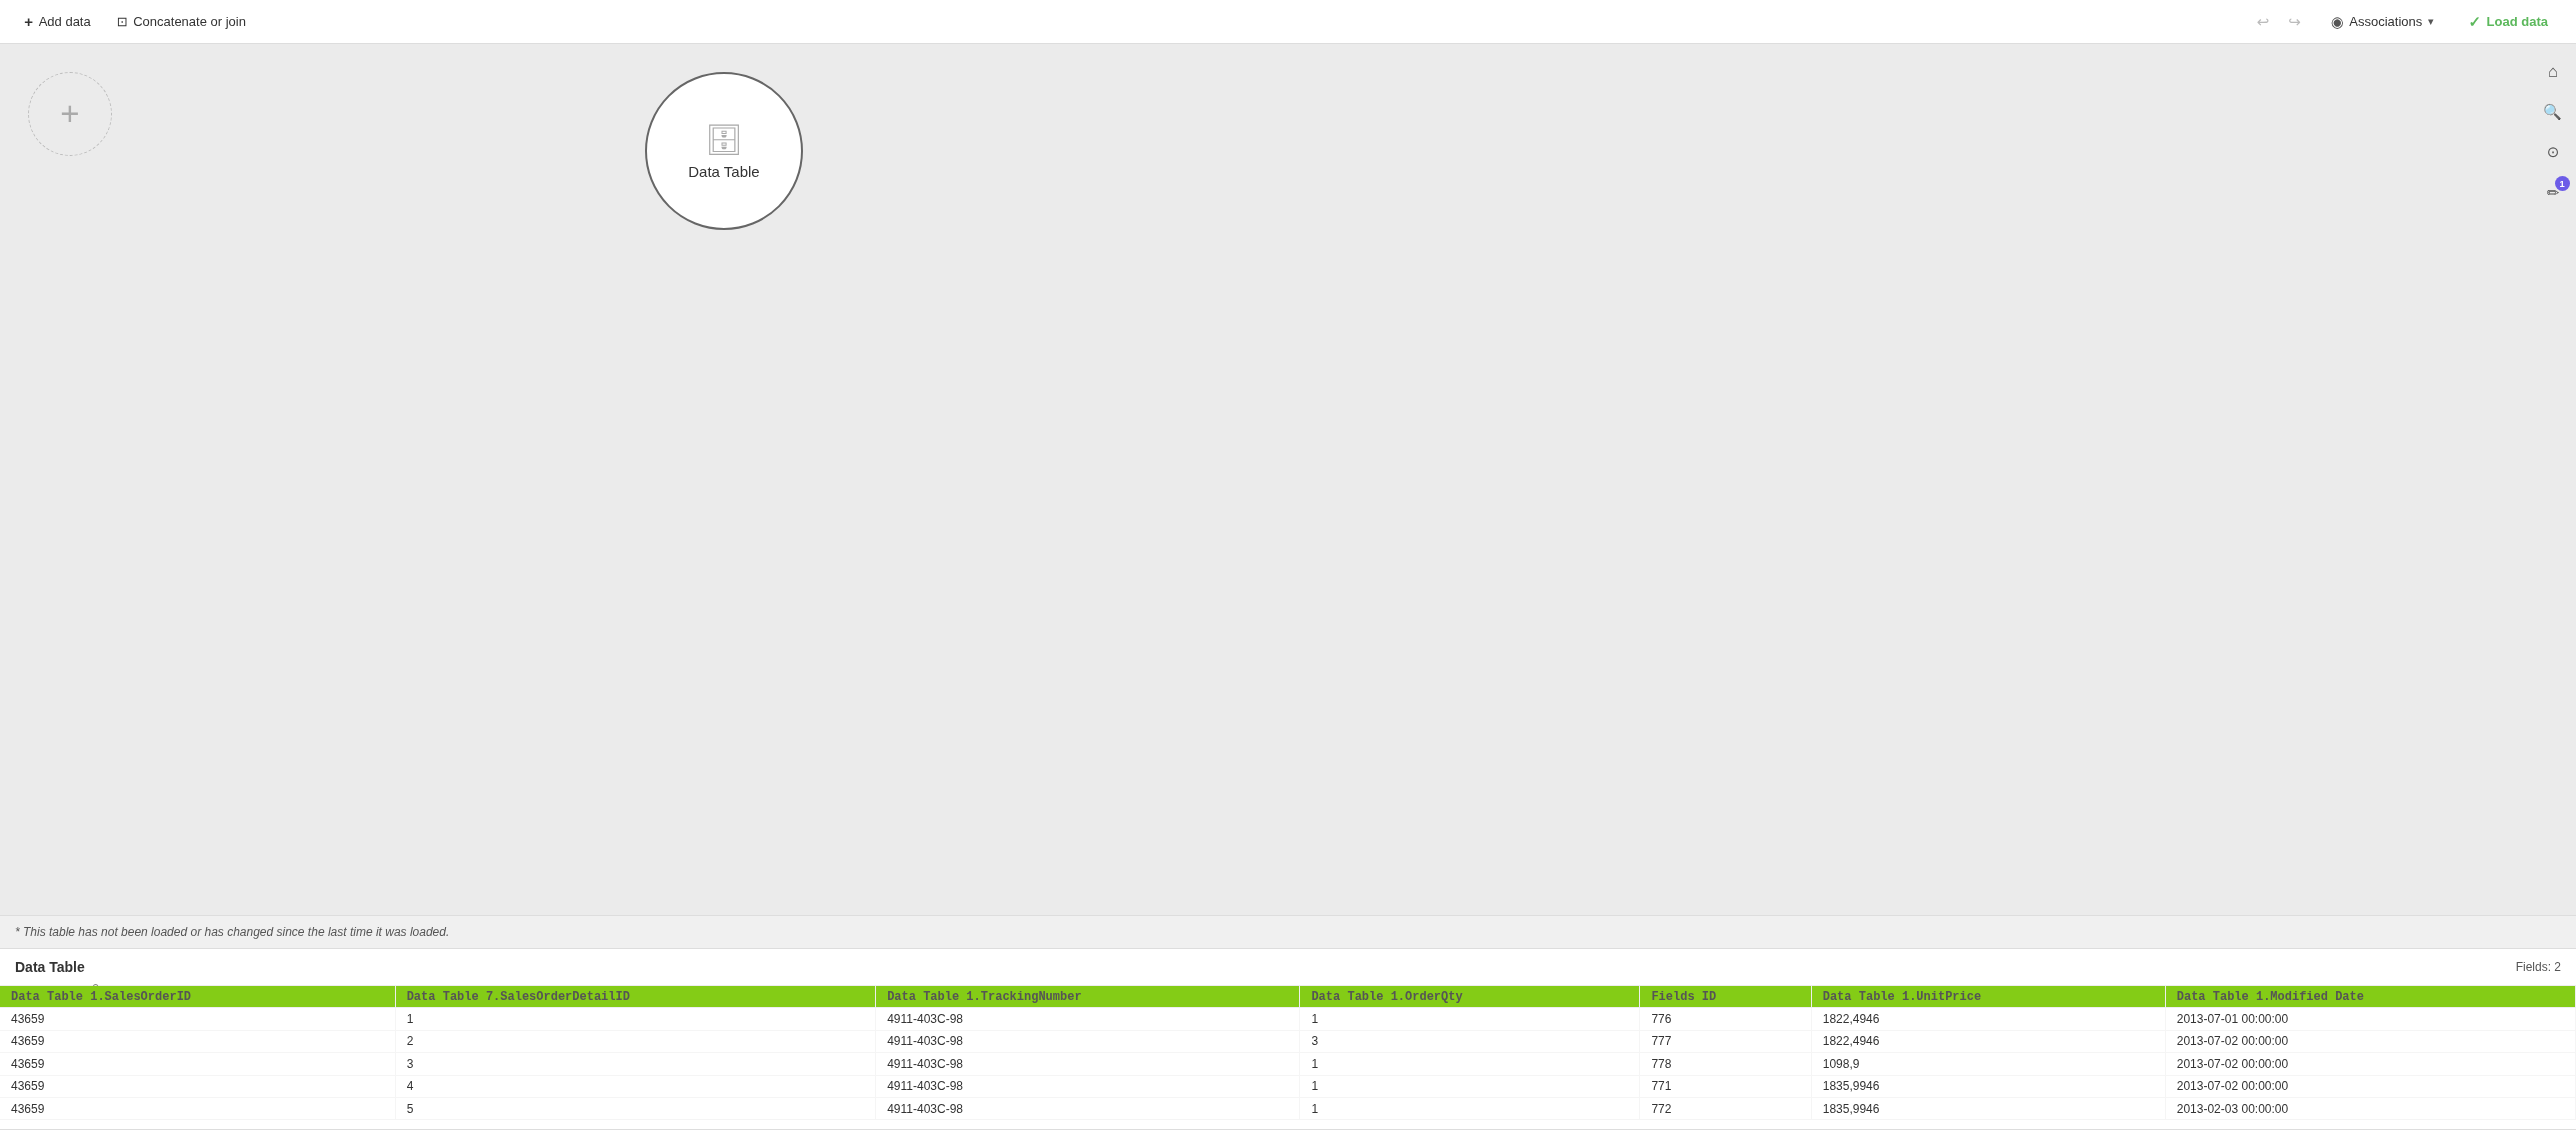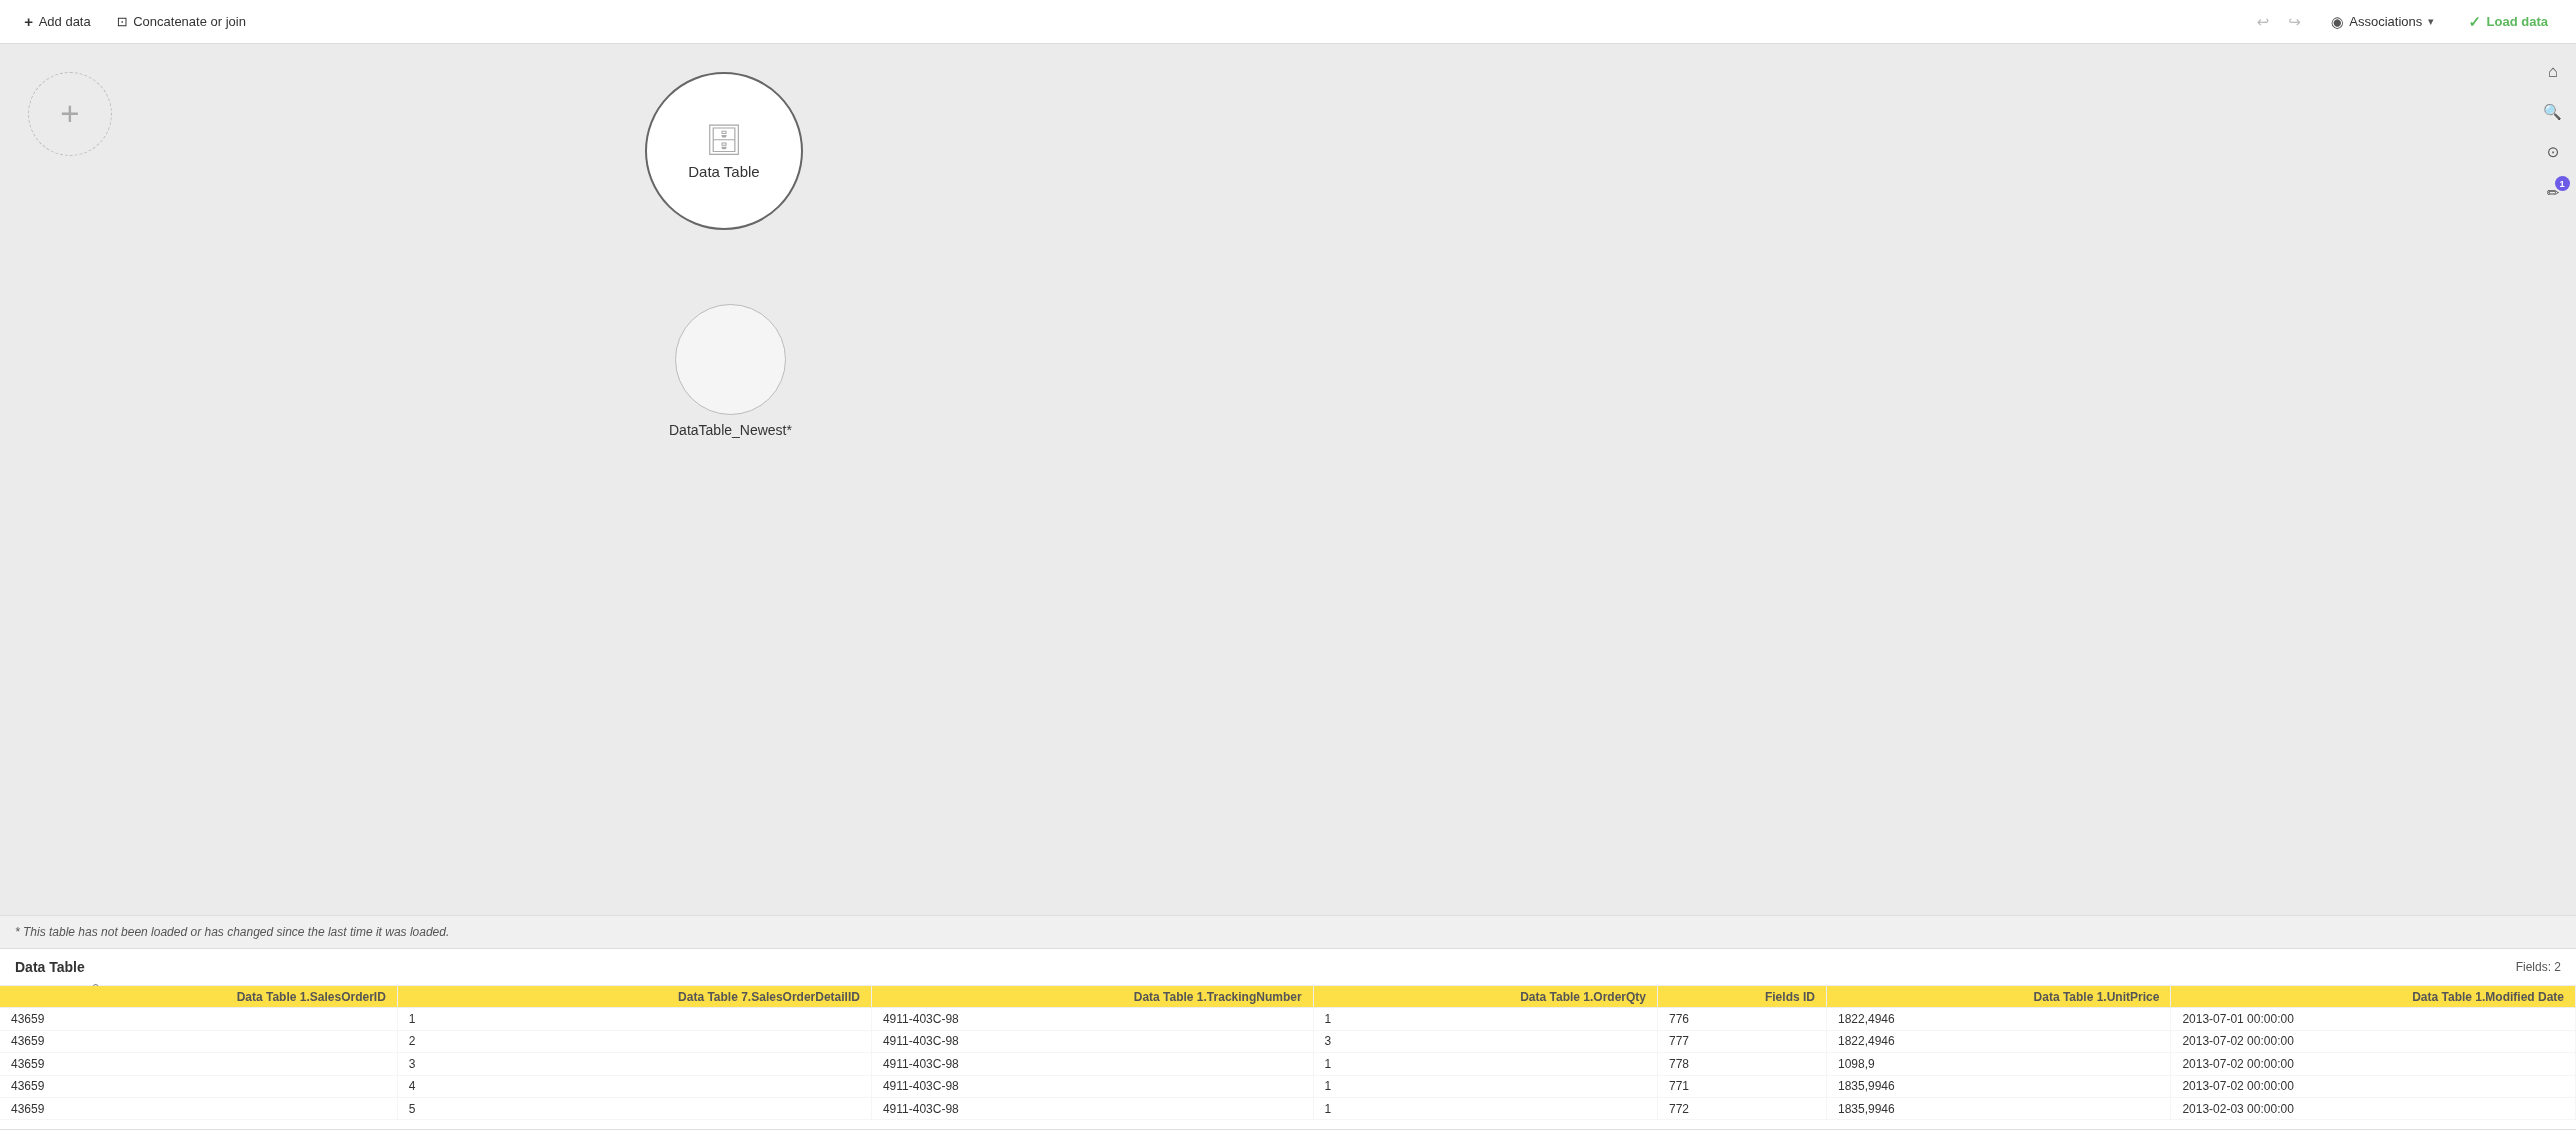"DataTable_Newest*" div.data-node { html: <div> <div> </div> <span>DataTable_Newest*</span> </div> -> none }
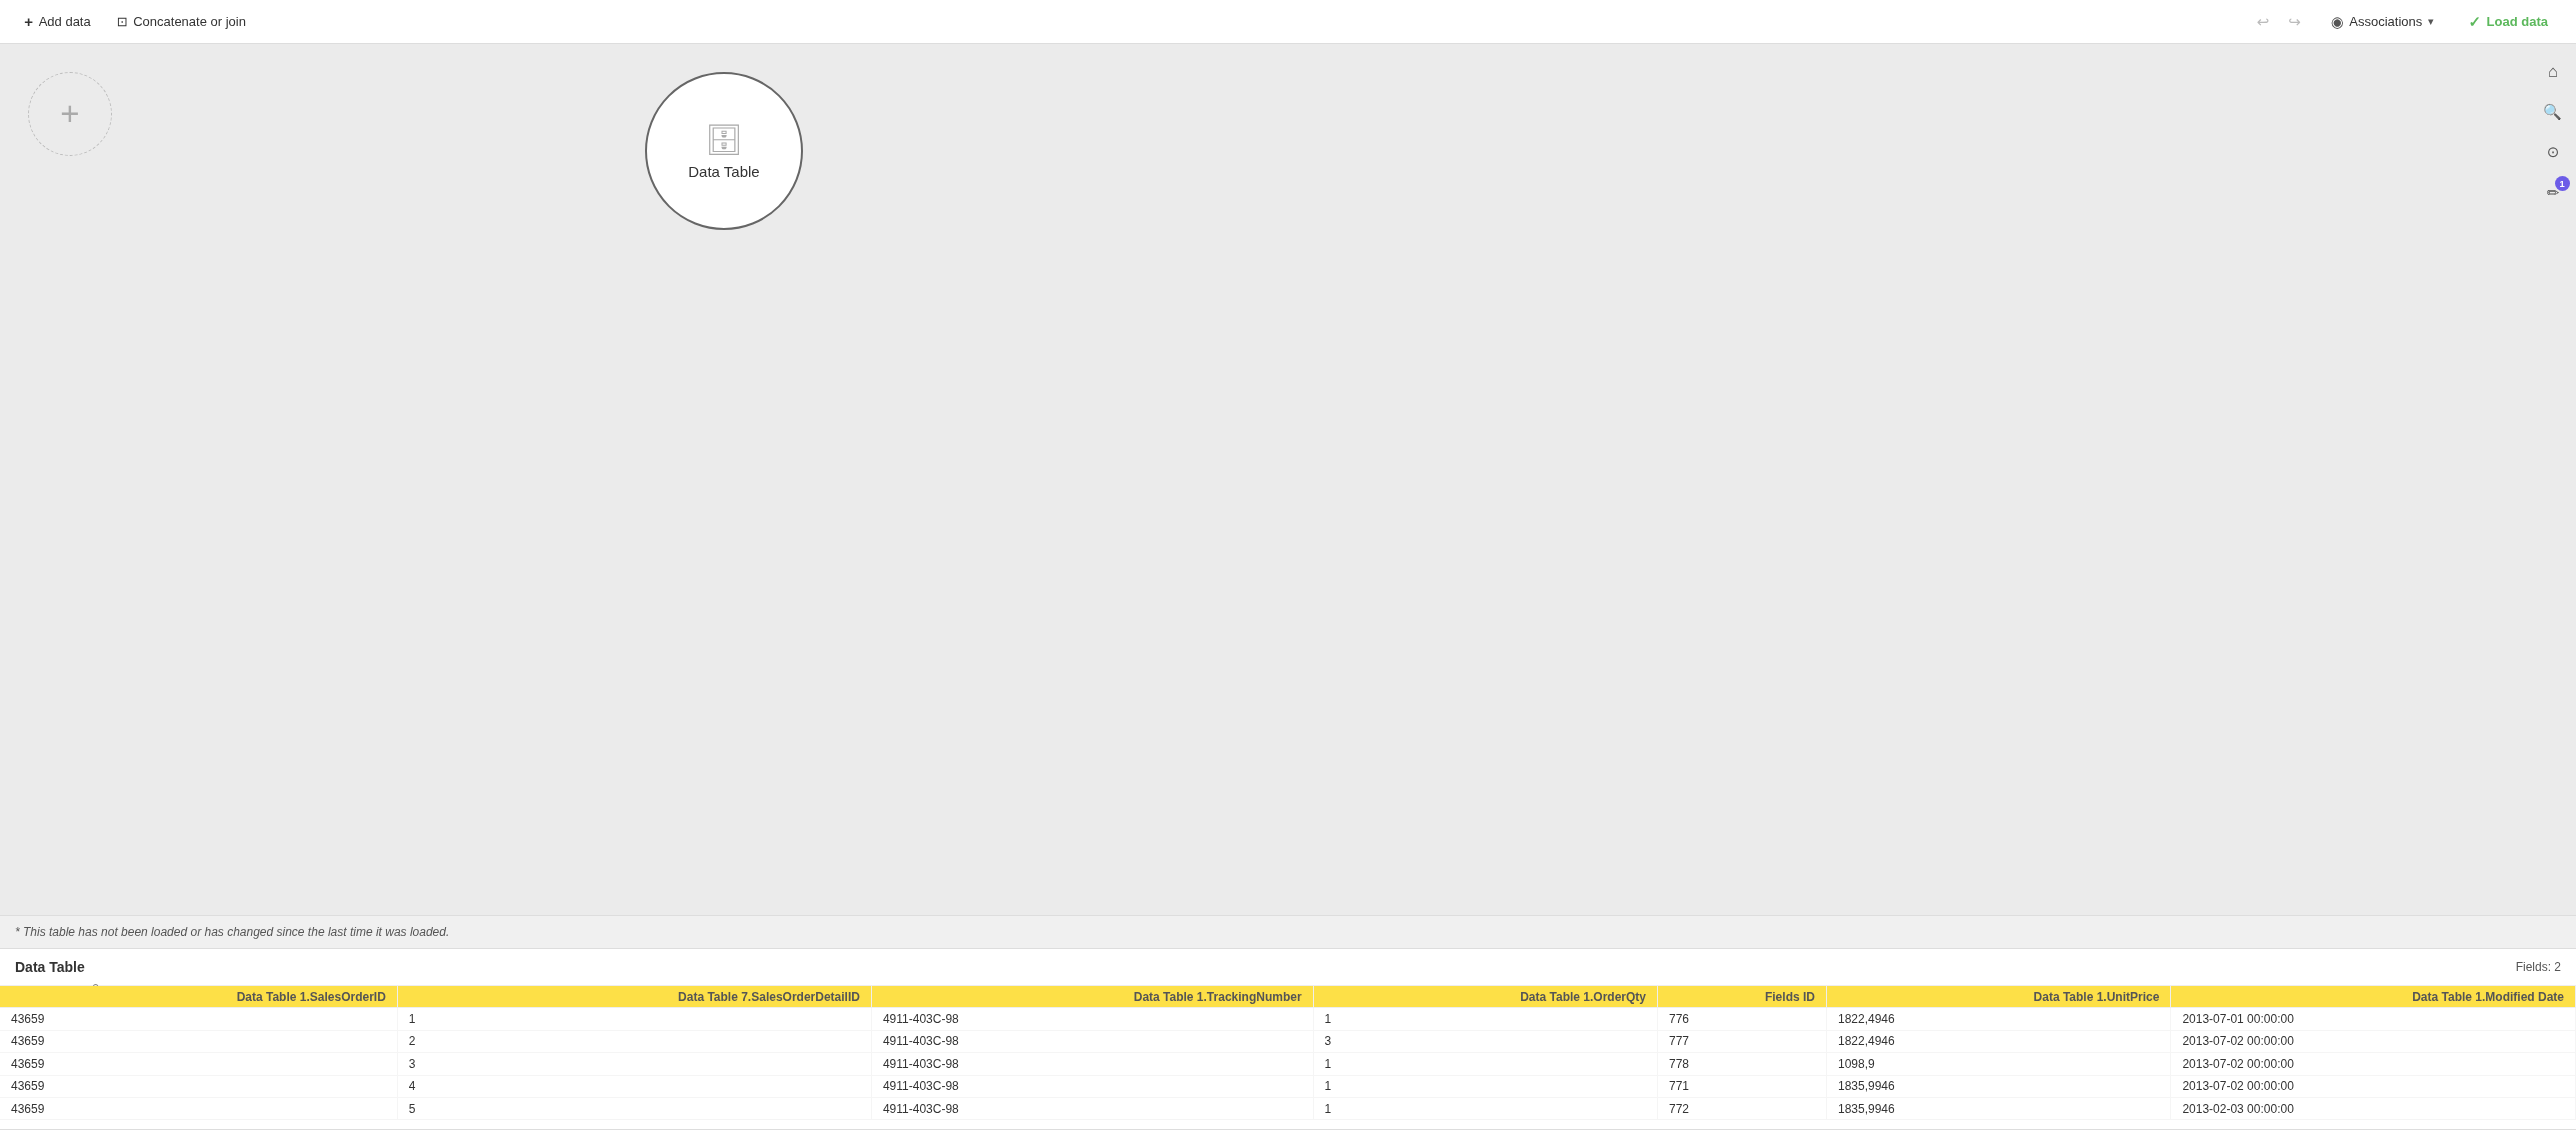"Data Table 1.SalesOrderID" .preview-table th { background: #fde047 -> #84cc16; font-family: none -> Liberation Mono, monospace; text-align: right -> left }
